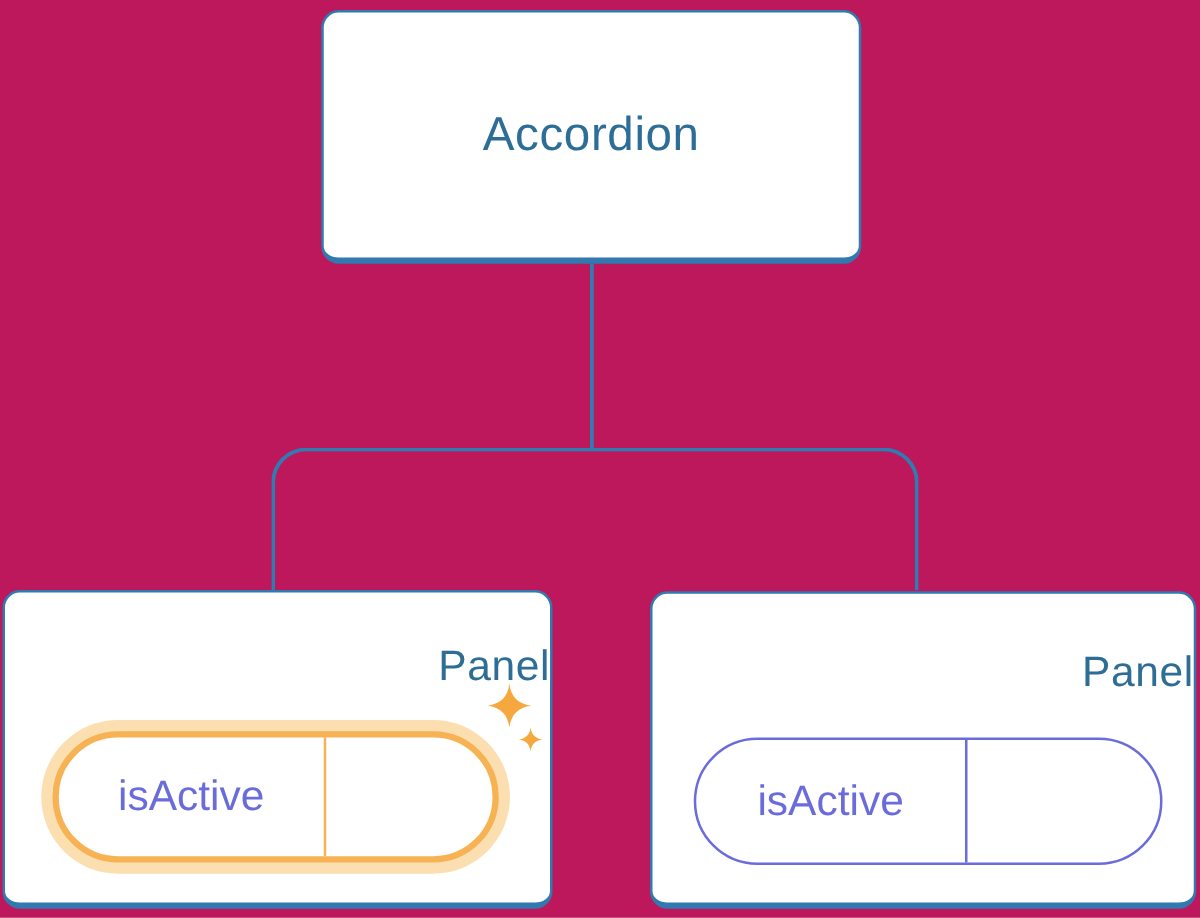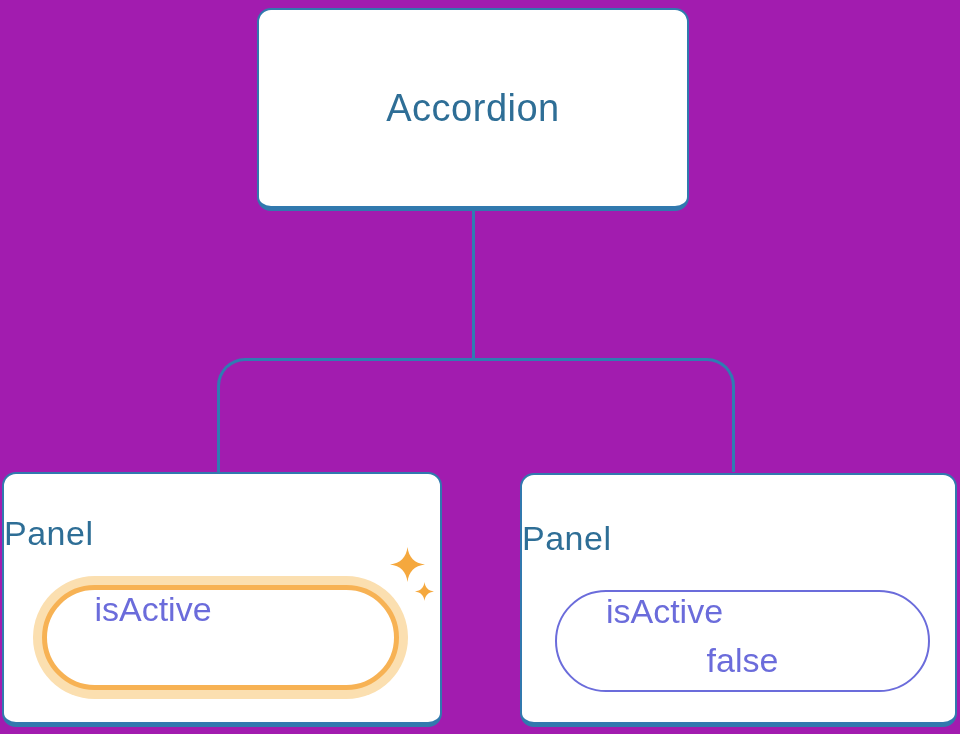"Accordion" .canvas { background: #a21caf -> #be185d }
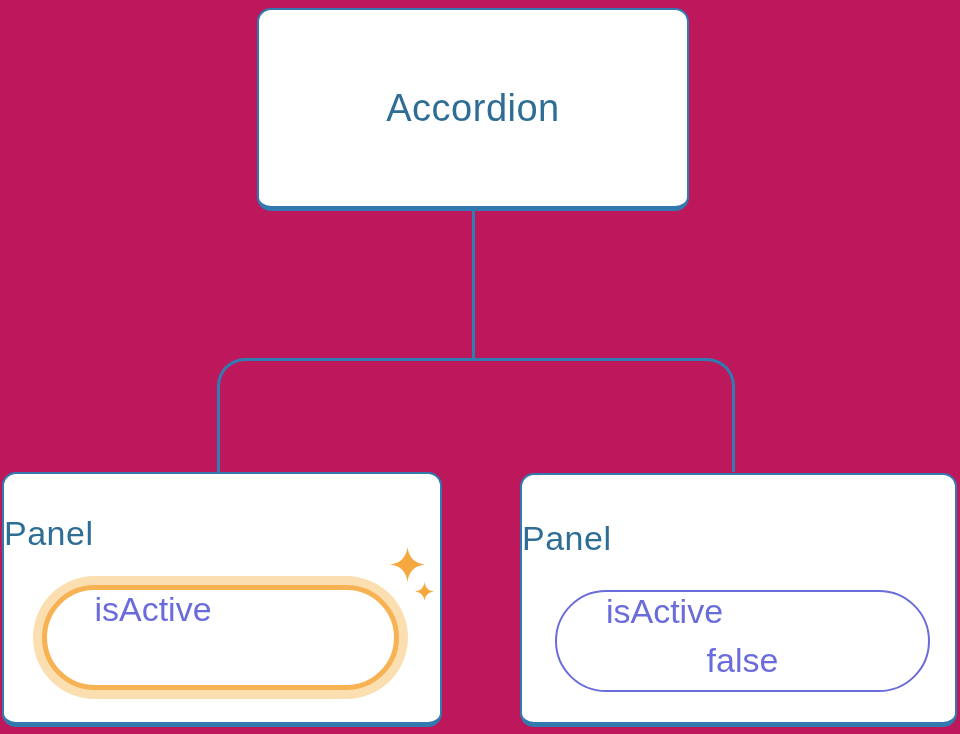"Panel" .panel-title { text-align: left -> right }
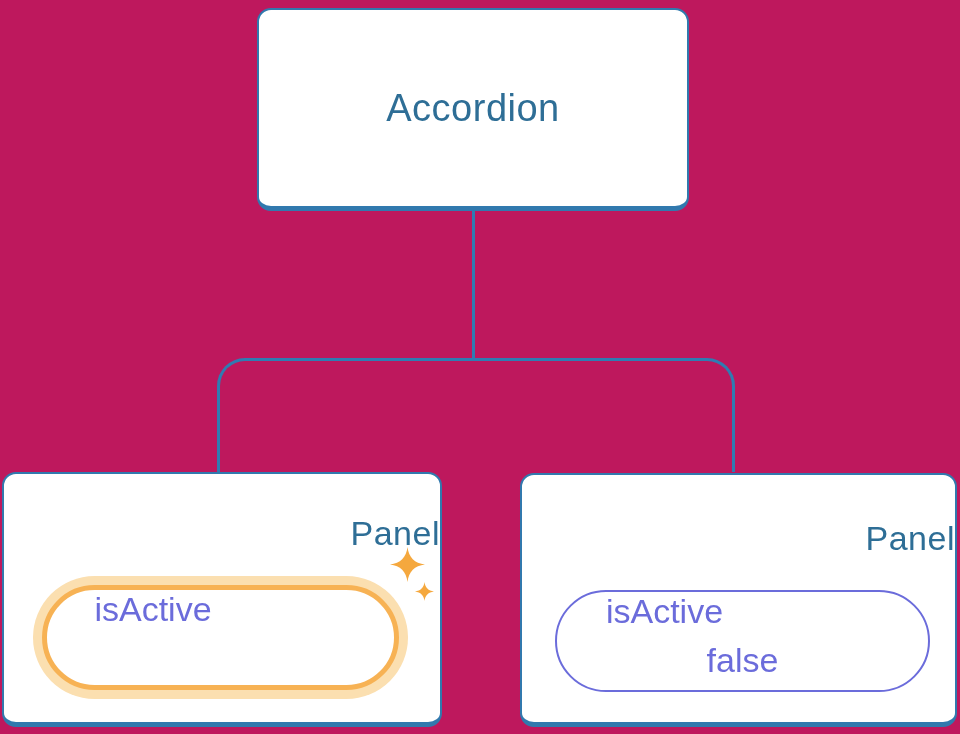"isActive" .state-pill { flex-direction: column -> none }
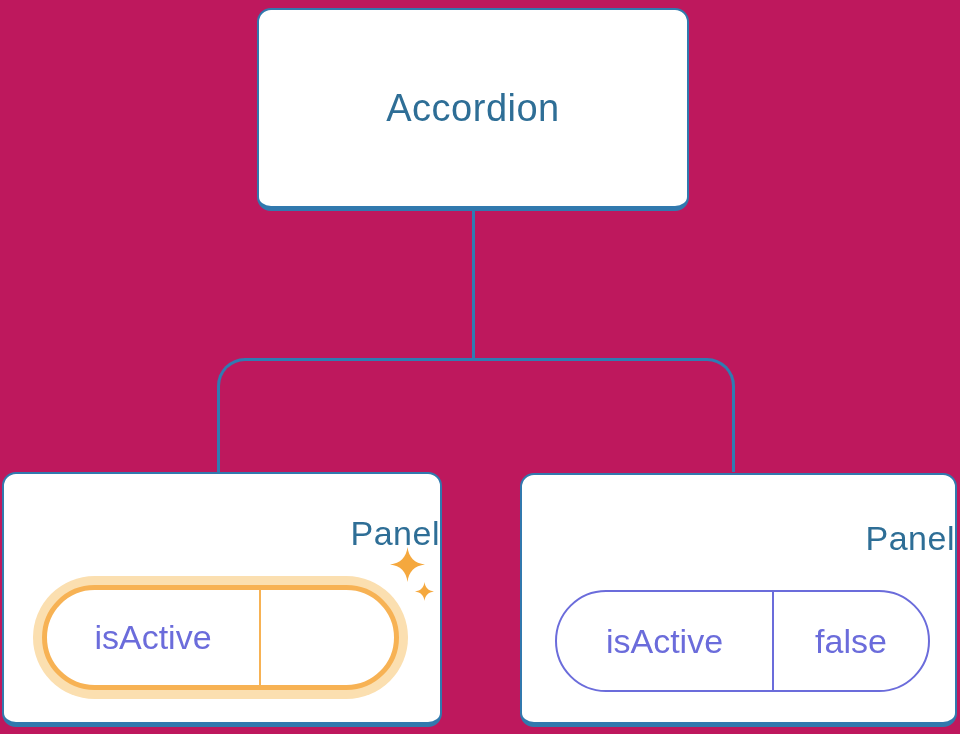"false" div.cell { html: <div>false</div> -> none }
